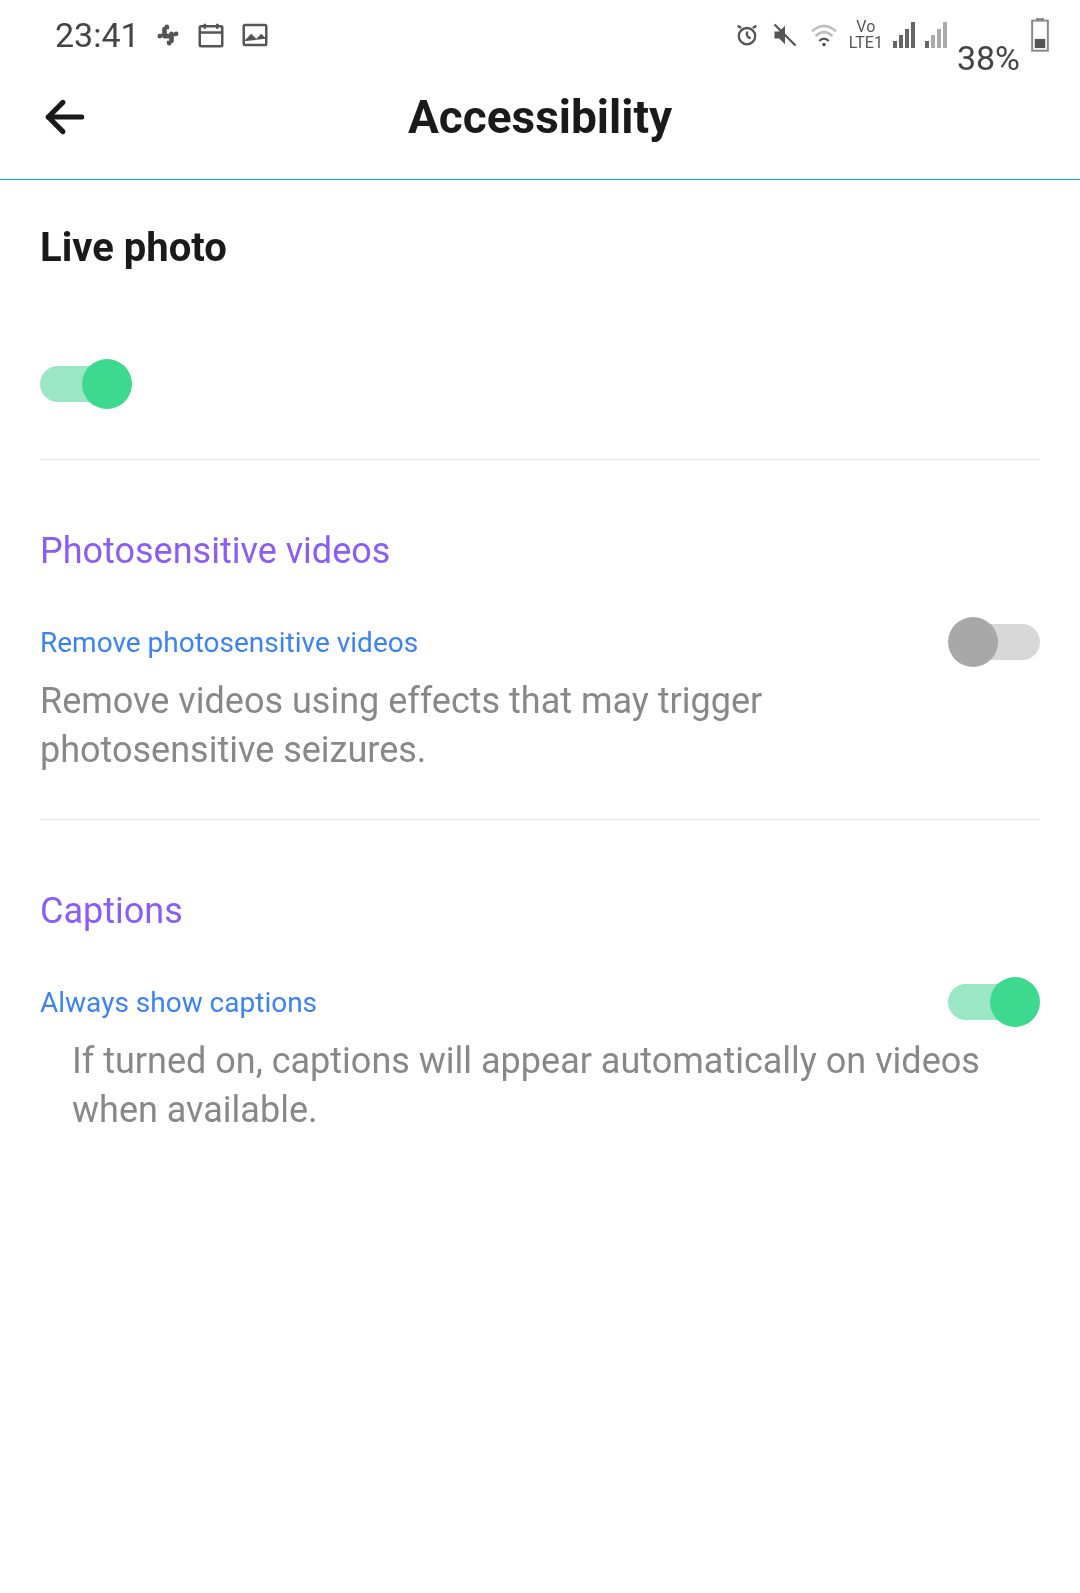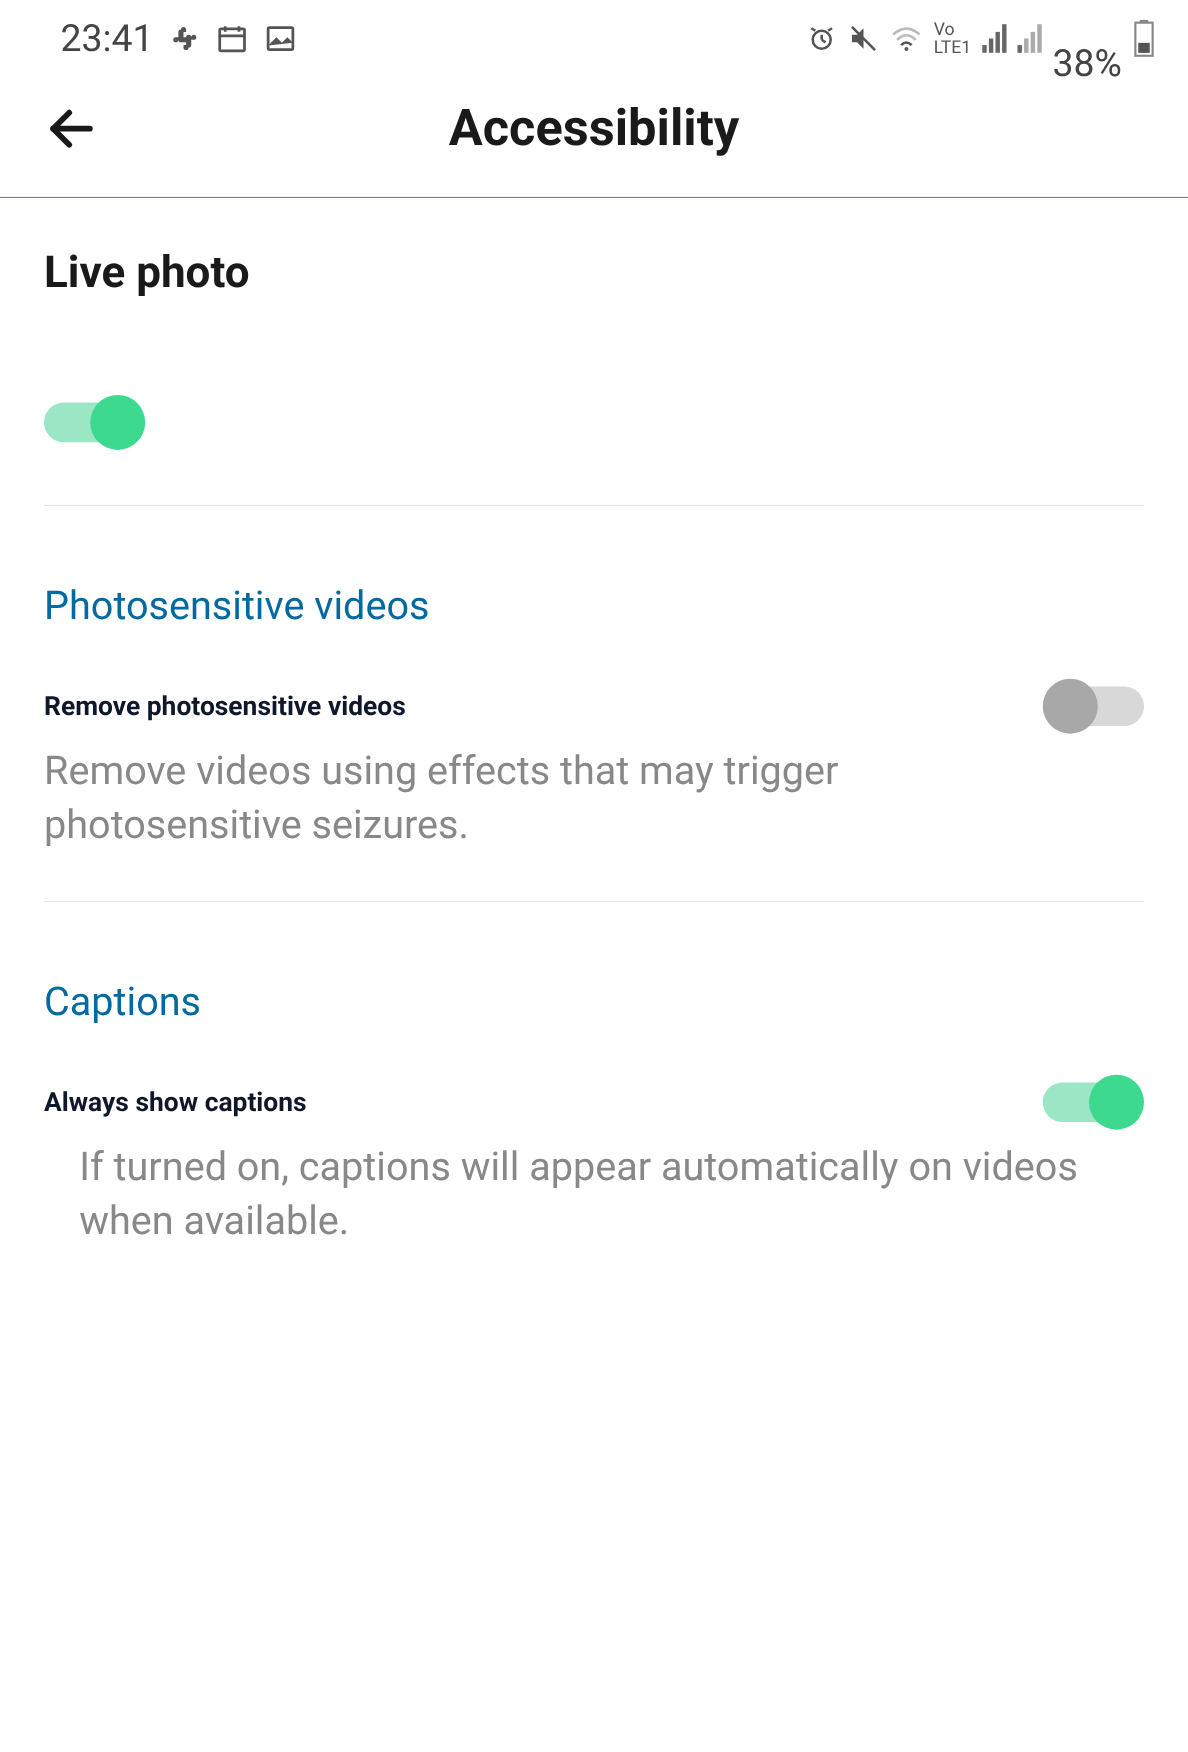"Vo" span { align-items: none -> center }
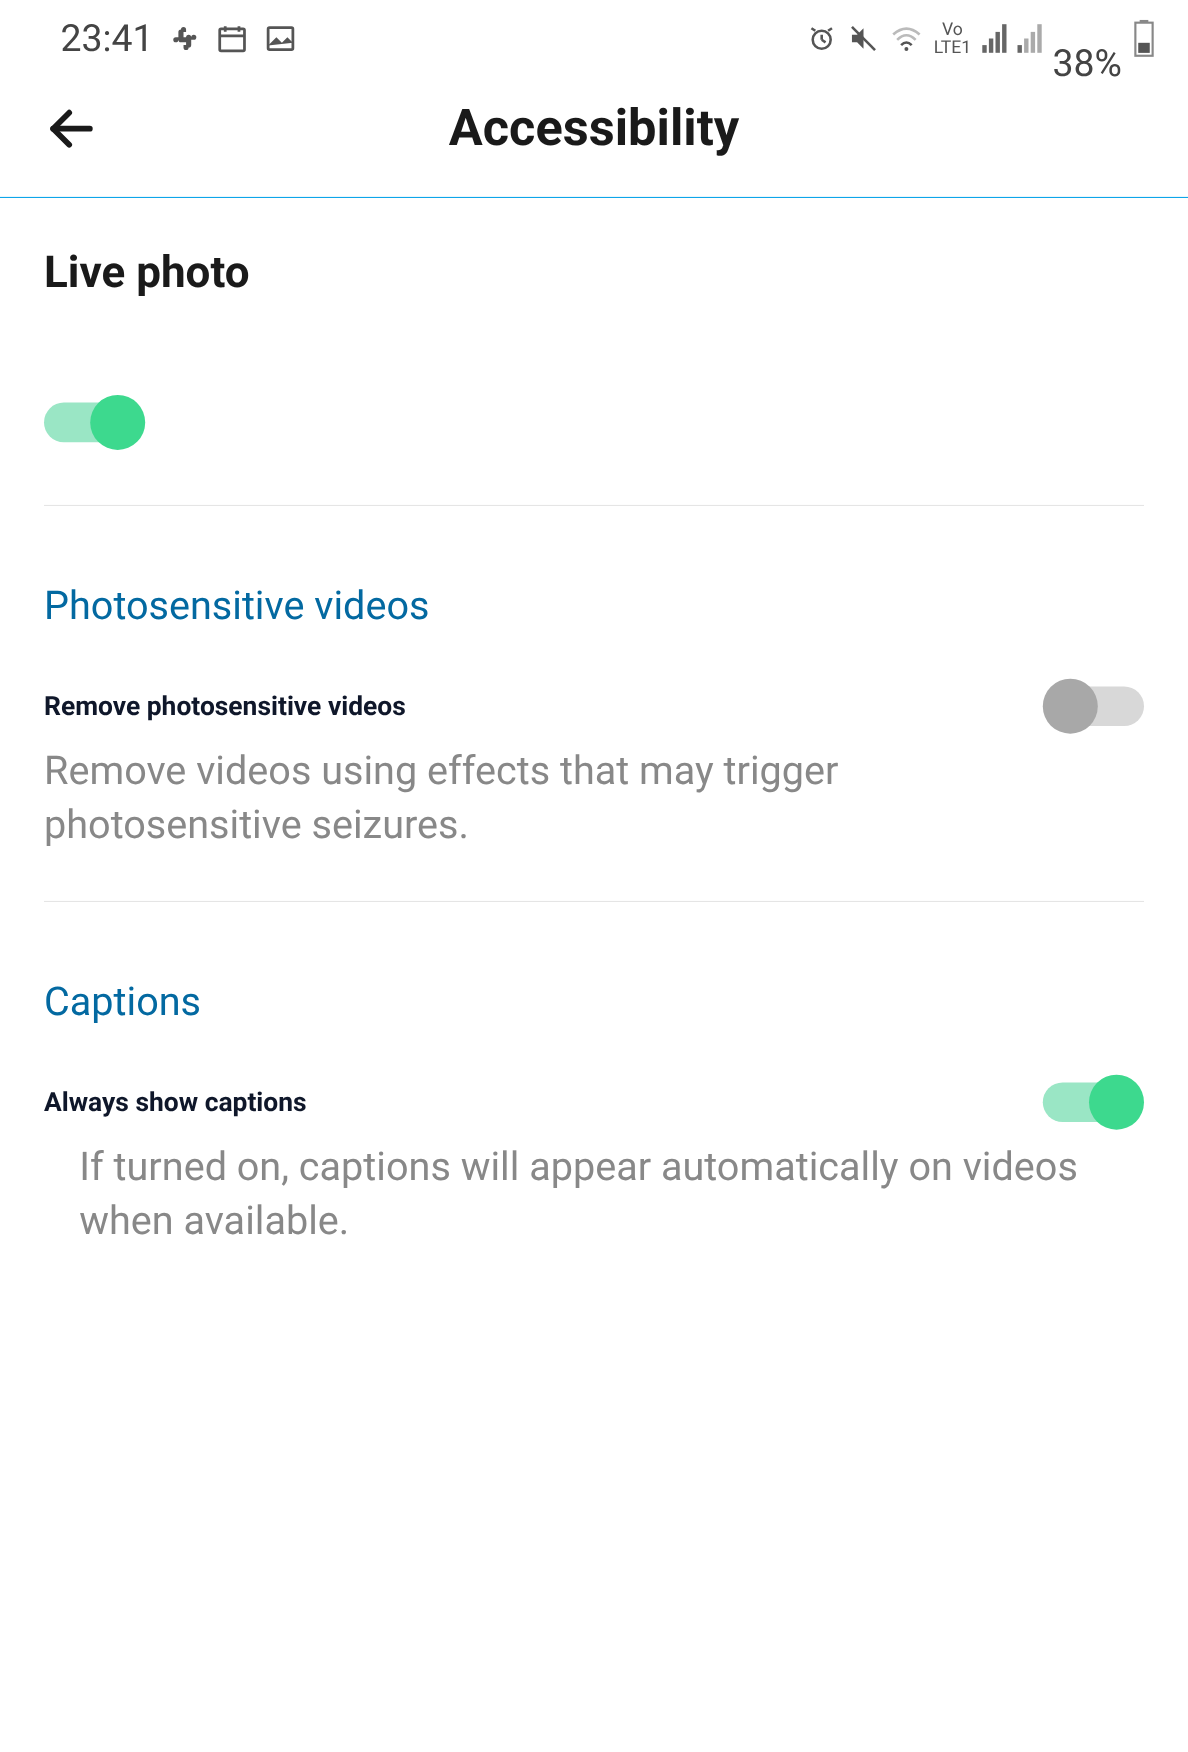"Photosensitive videos" .section-header { color: #0369a1 -> #8b5cf6 }
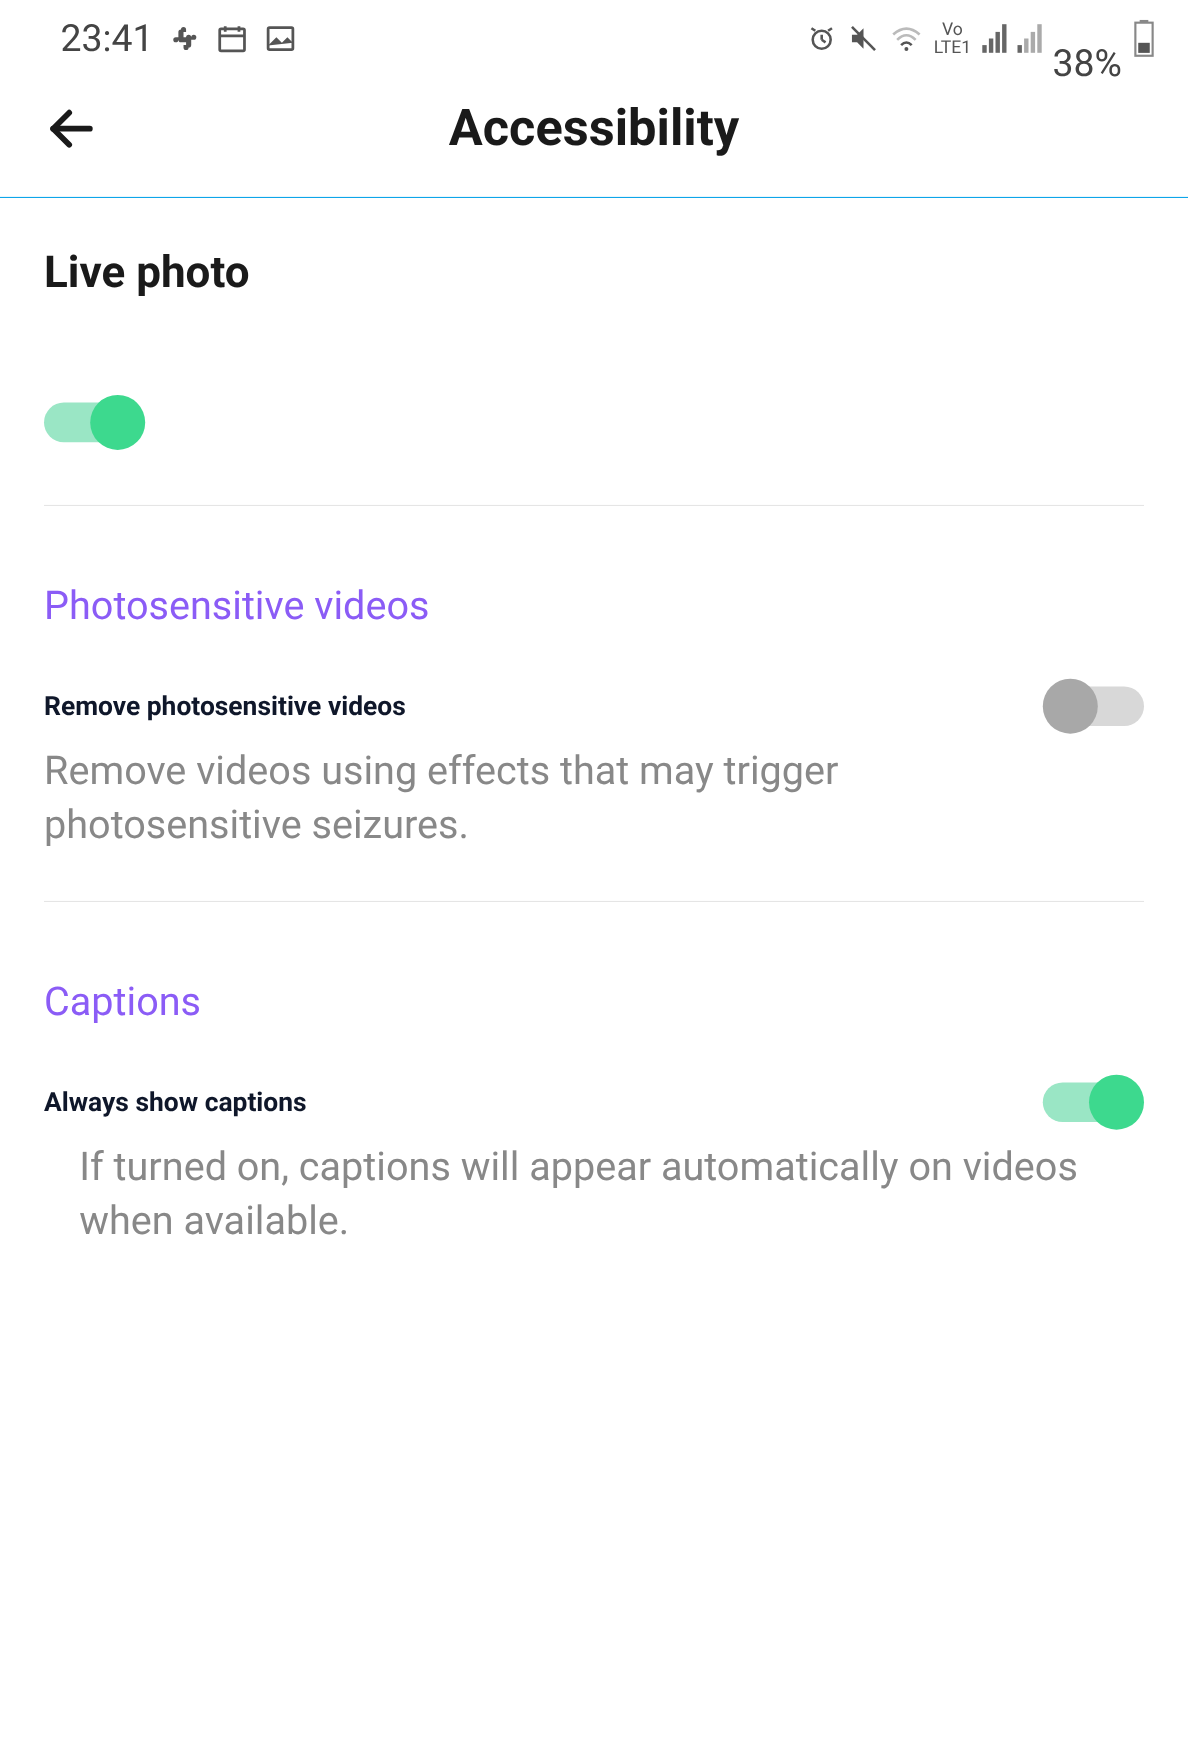"Remove photosensitive videos" .setting-title { color: #0f172a -> #3b82f6; font-size: 24px -> 28px; font-weight: bold -> none }
